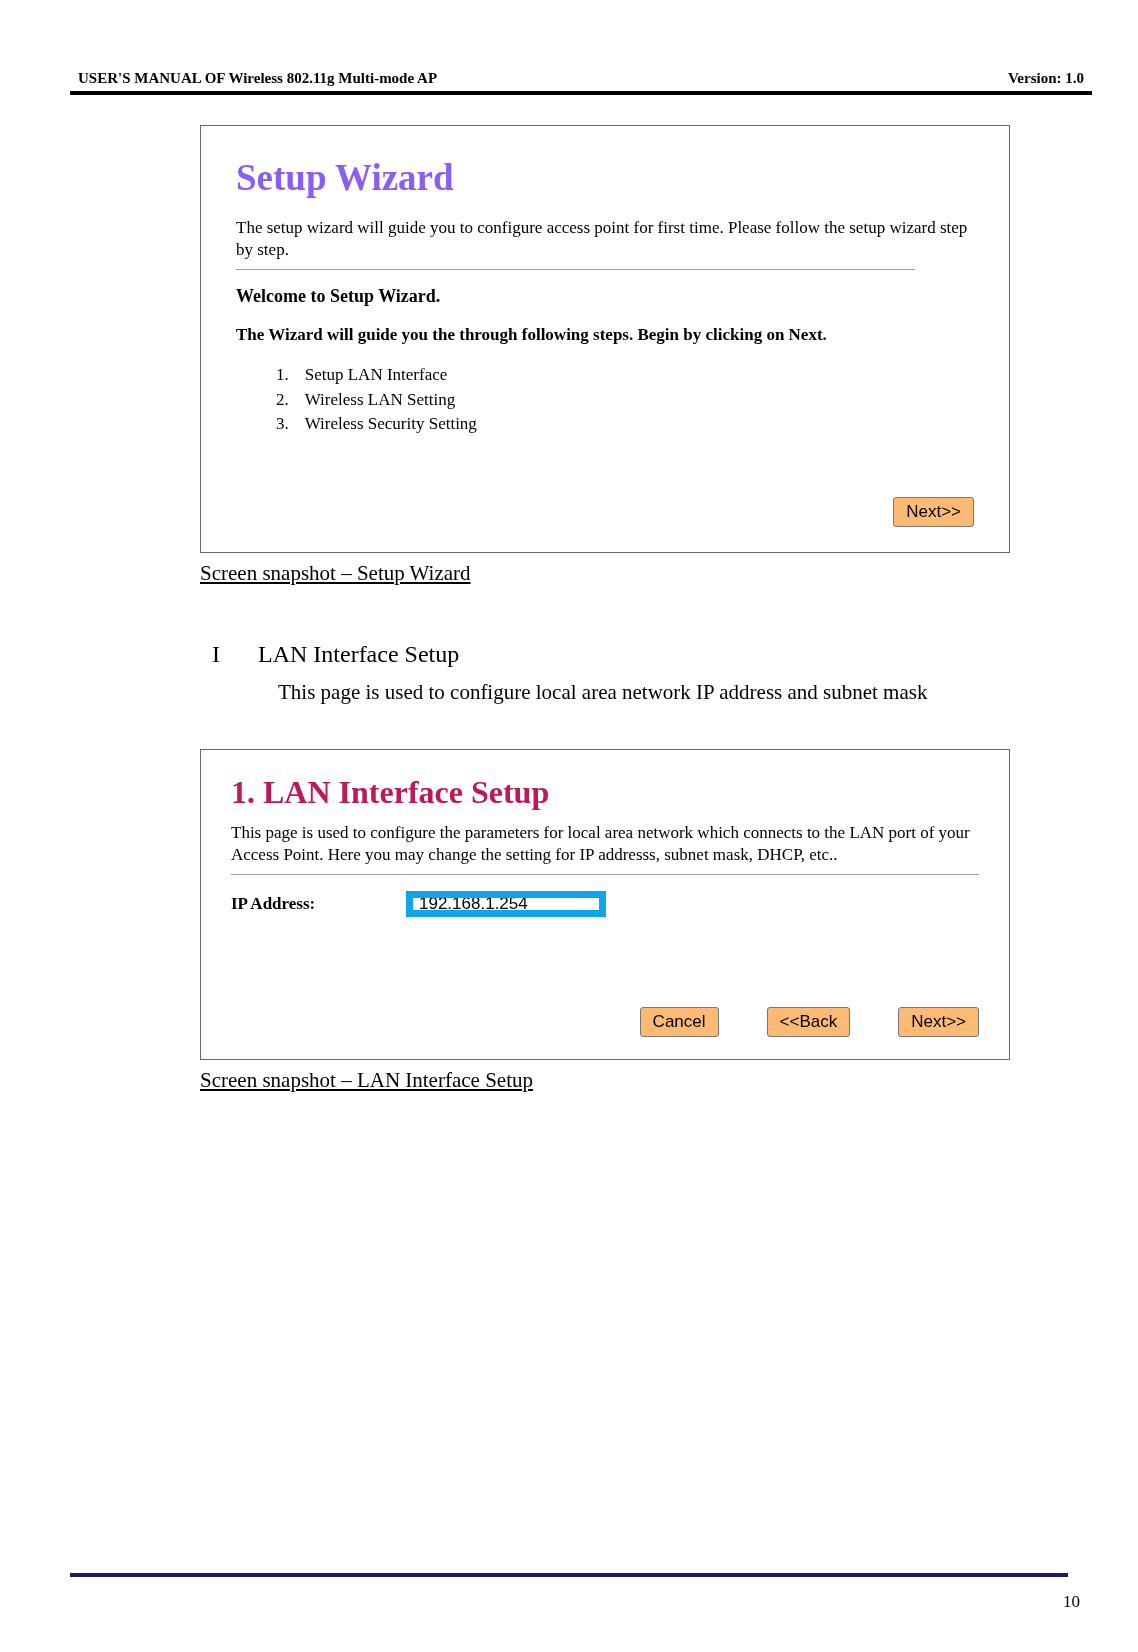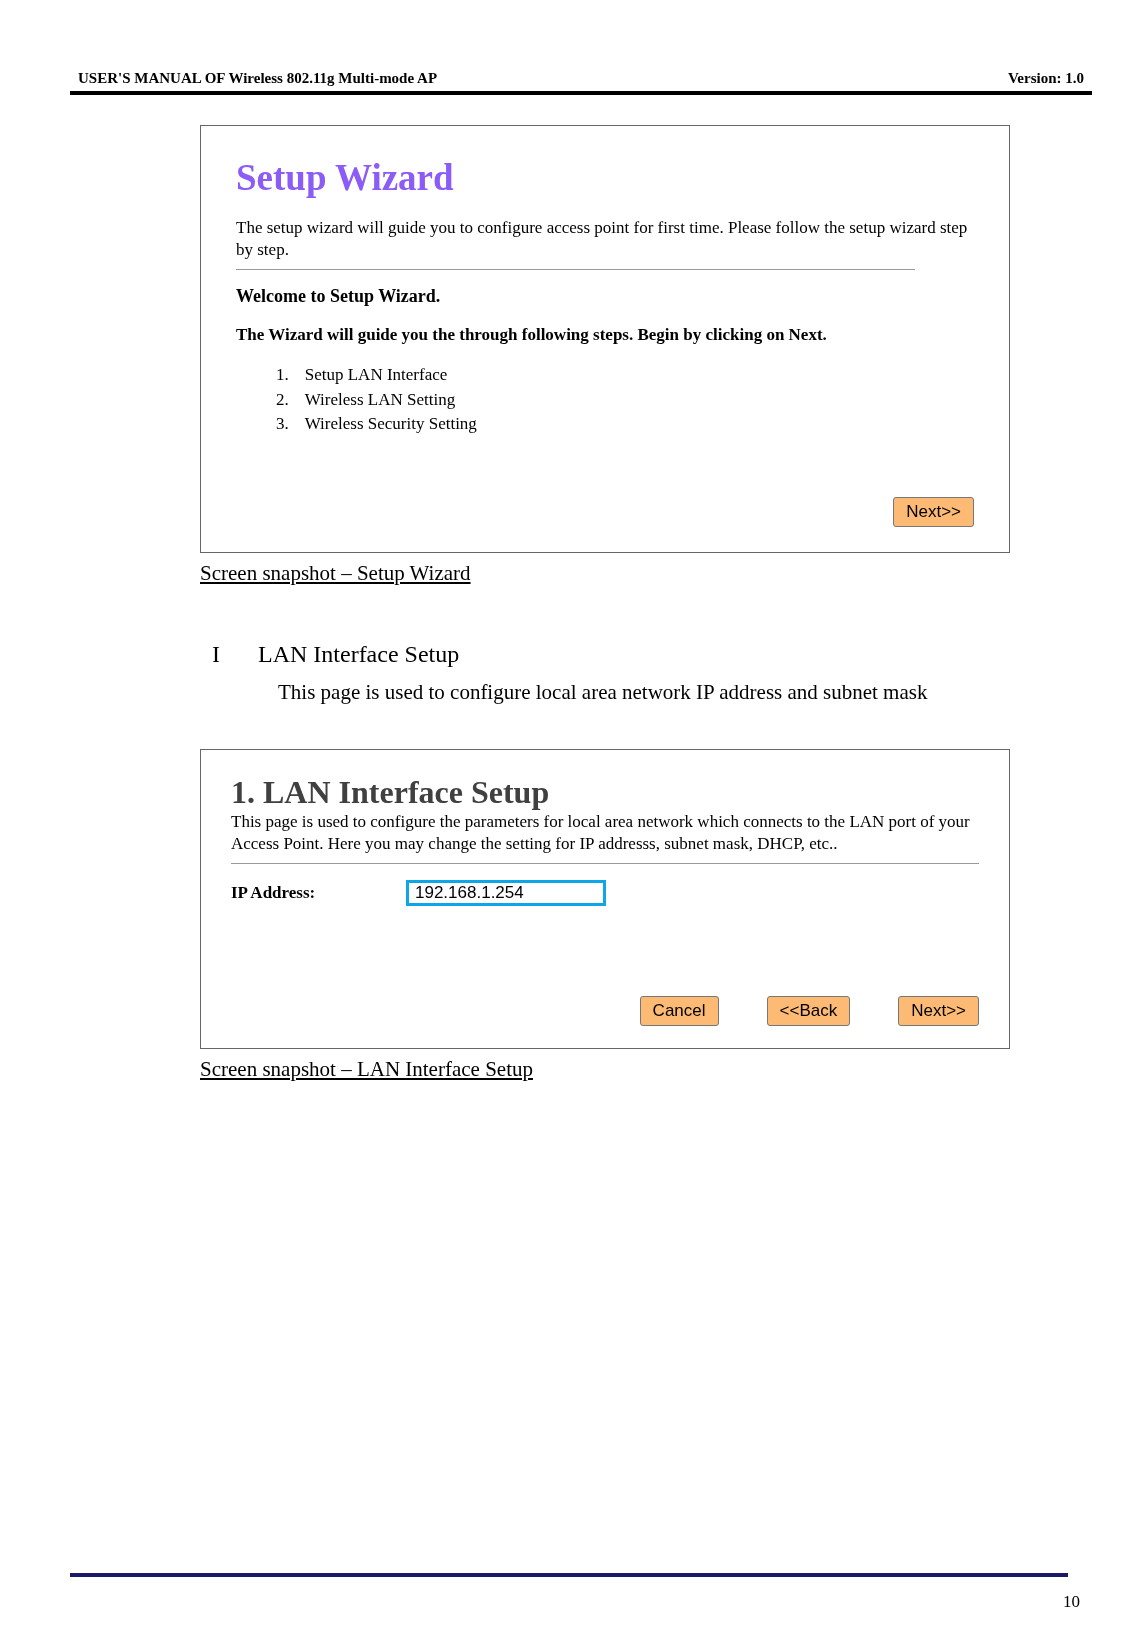"1. LAN Interface Setup" .lan-title { color: #404040 -> #be185d; margin-bottom: 0 -> 11px }
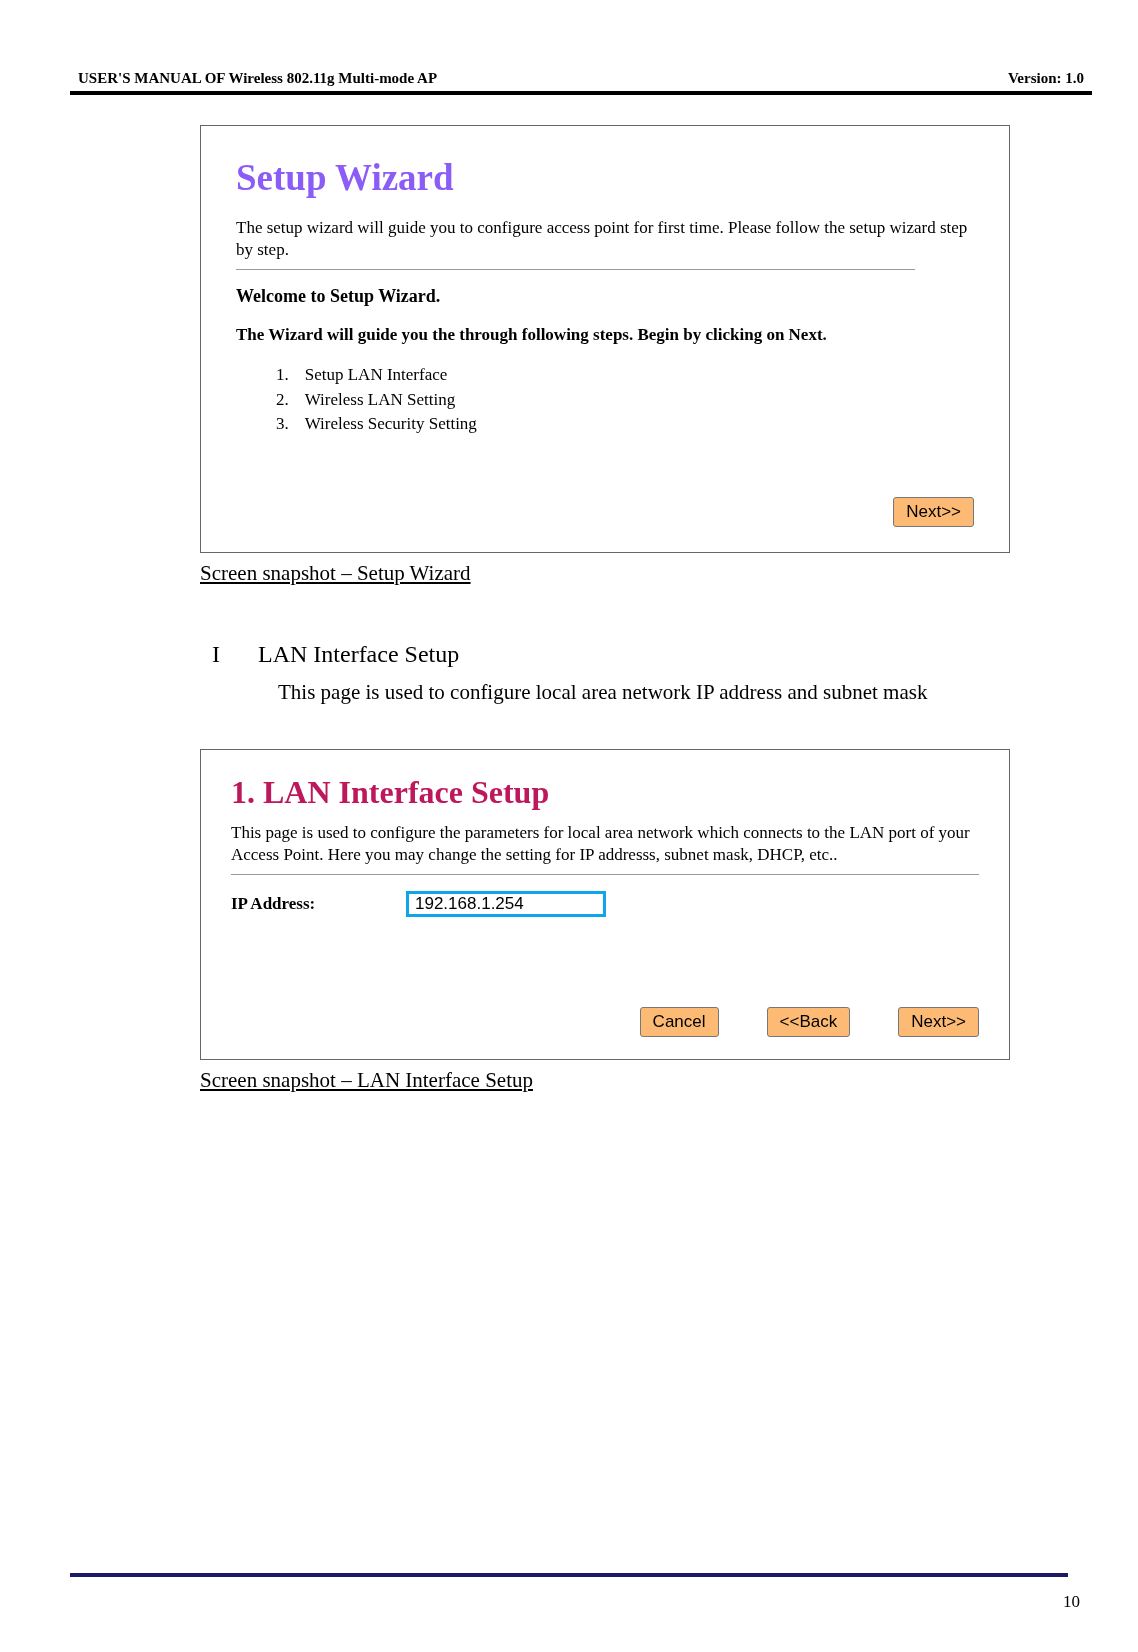"192.168.1.254" .form-input { border: 3px solid #0ea5e9 -> 7px solid #0ea5e9 }
